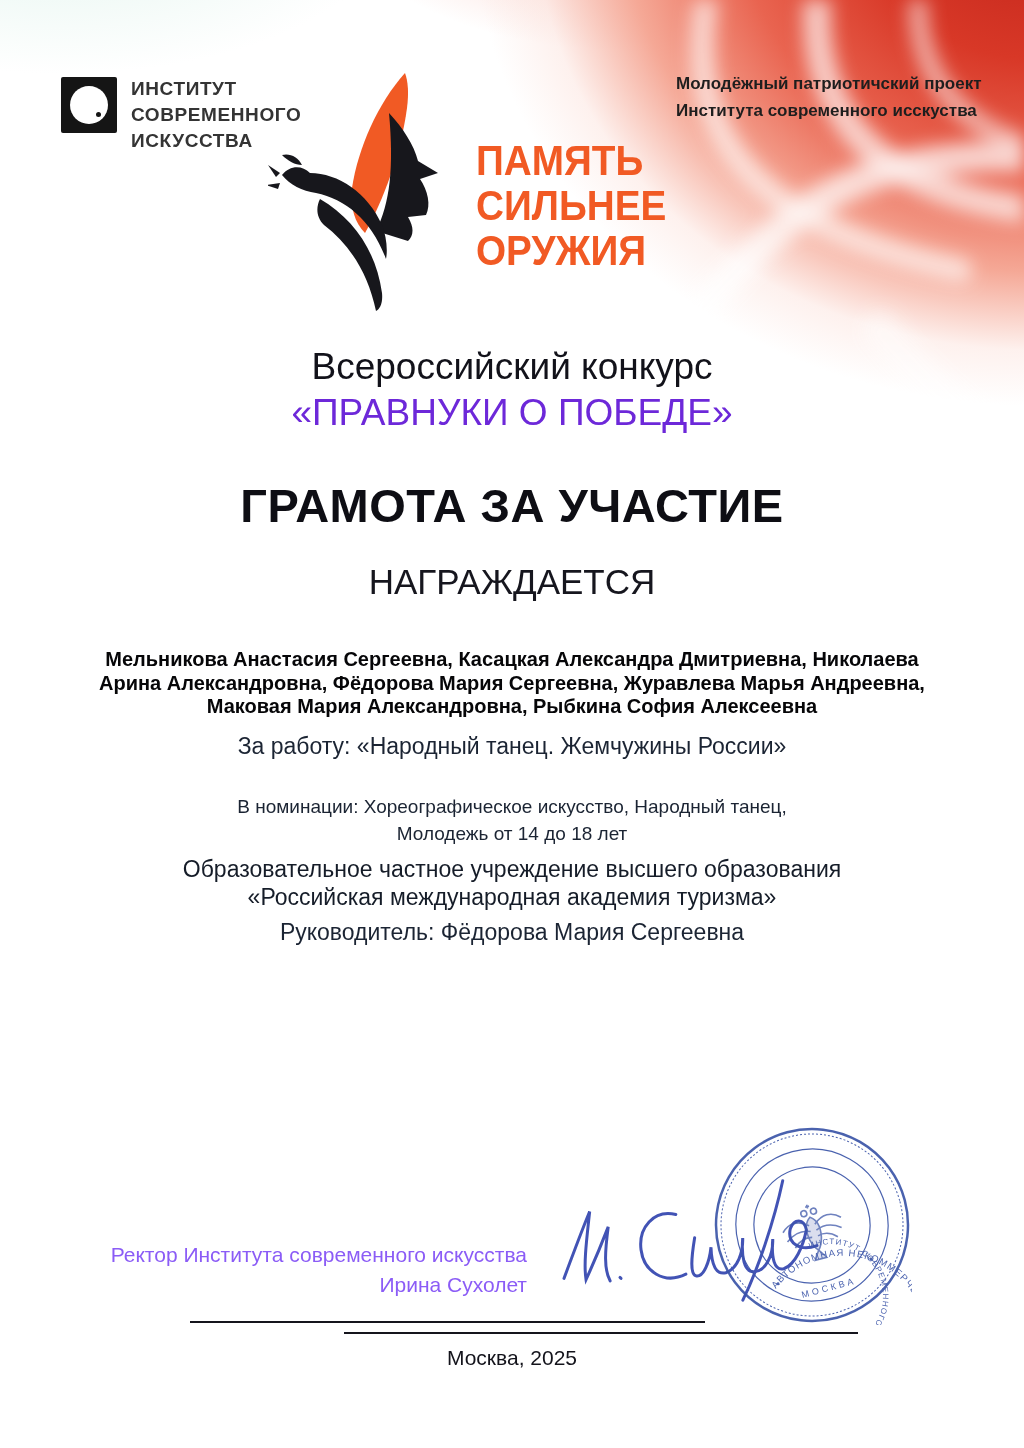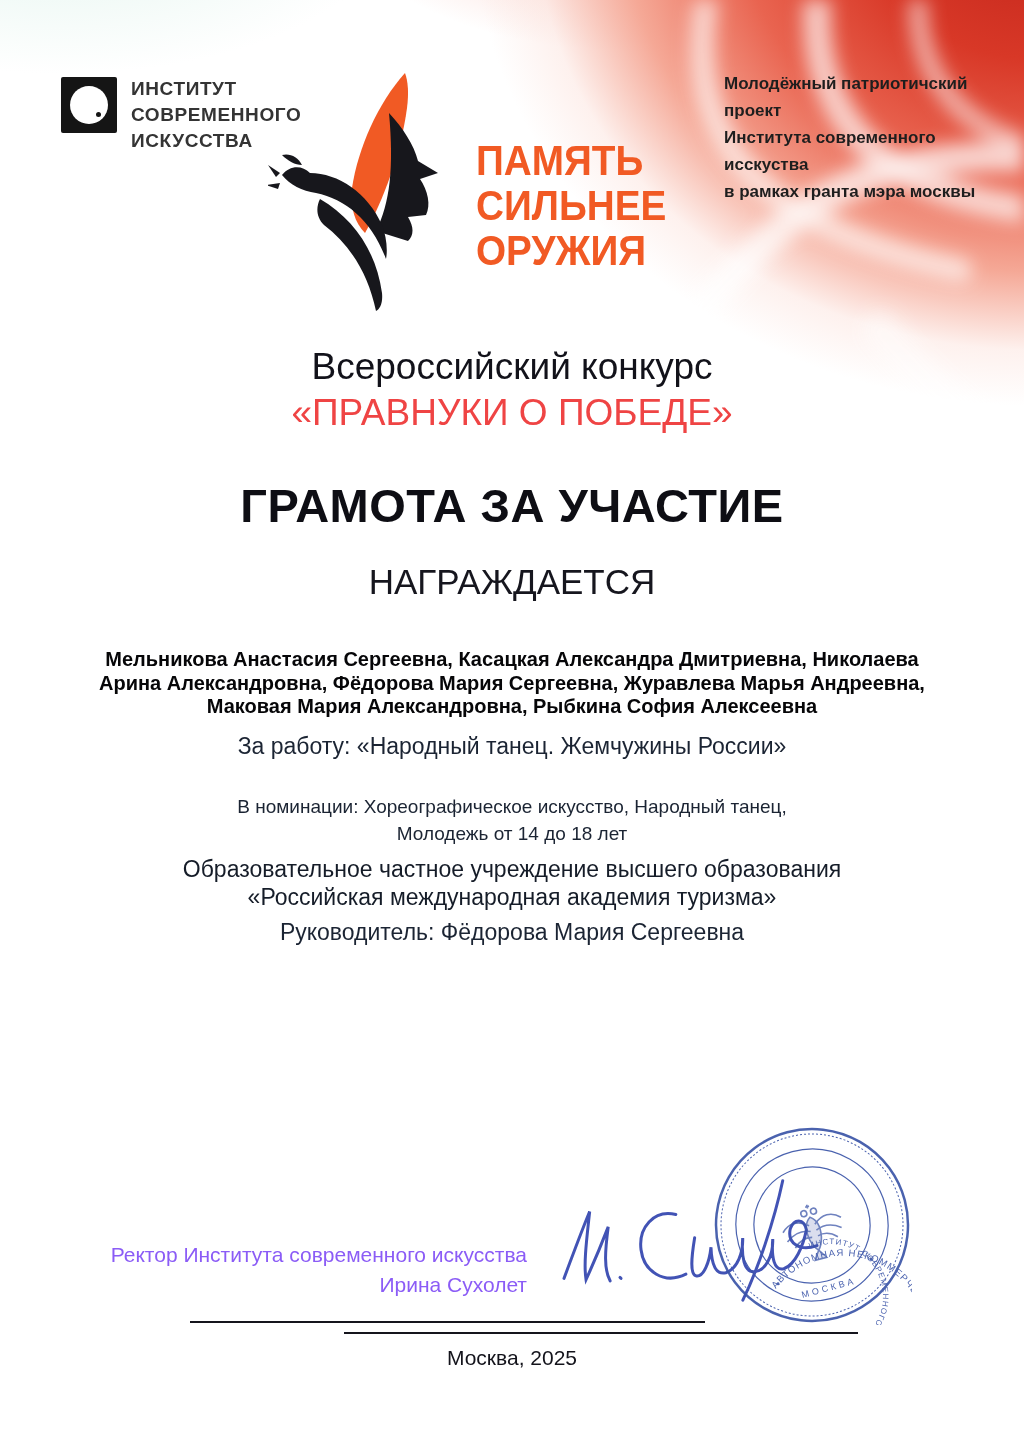"Молодёжный патриотичский проект" .project-note { margin-left: 48px -> none }
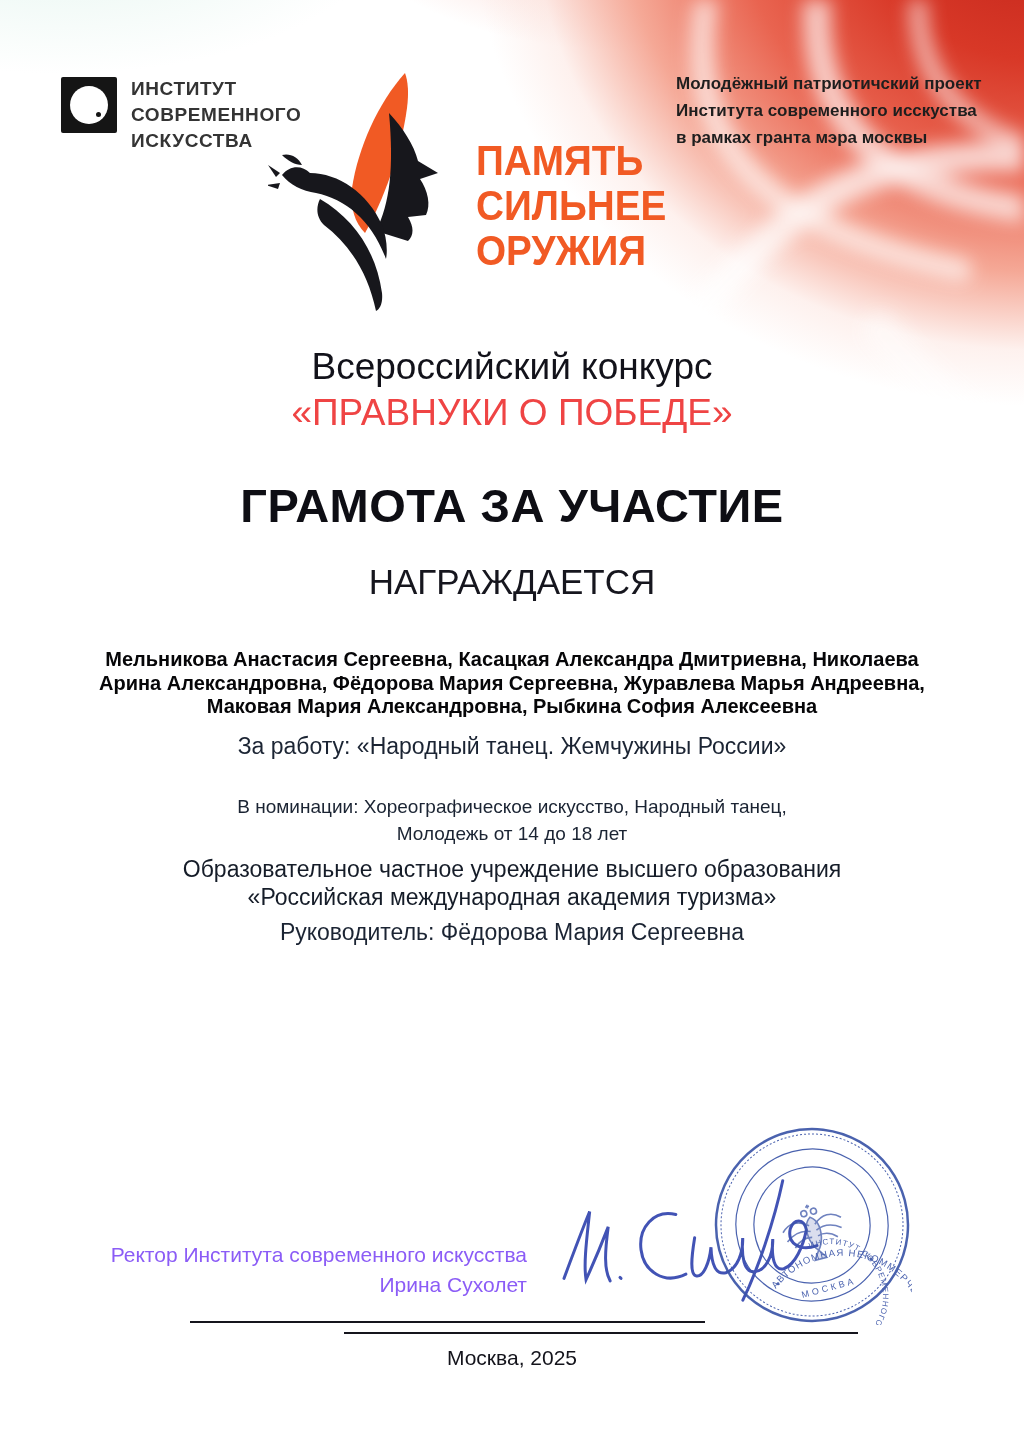"в рамках гранта мэра москвы" div { html: <div>в рамках гранта мэра москвы</div> -> none }
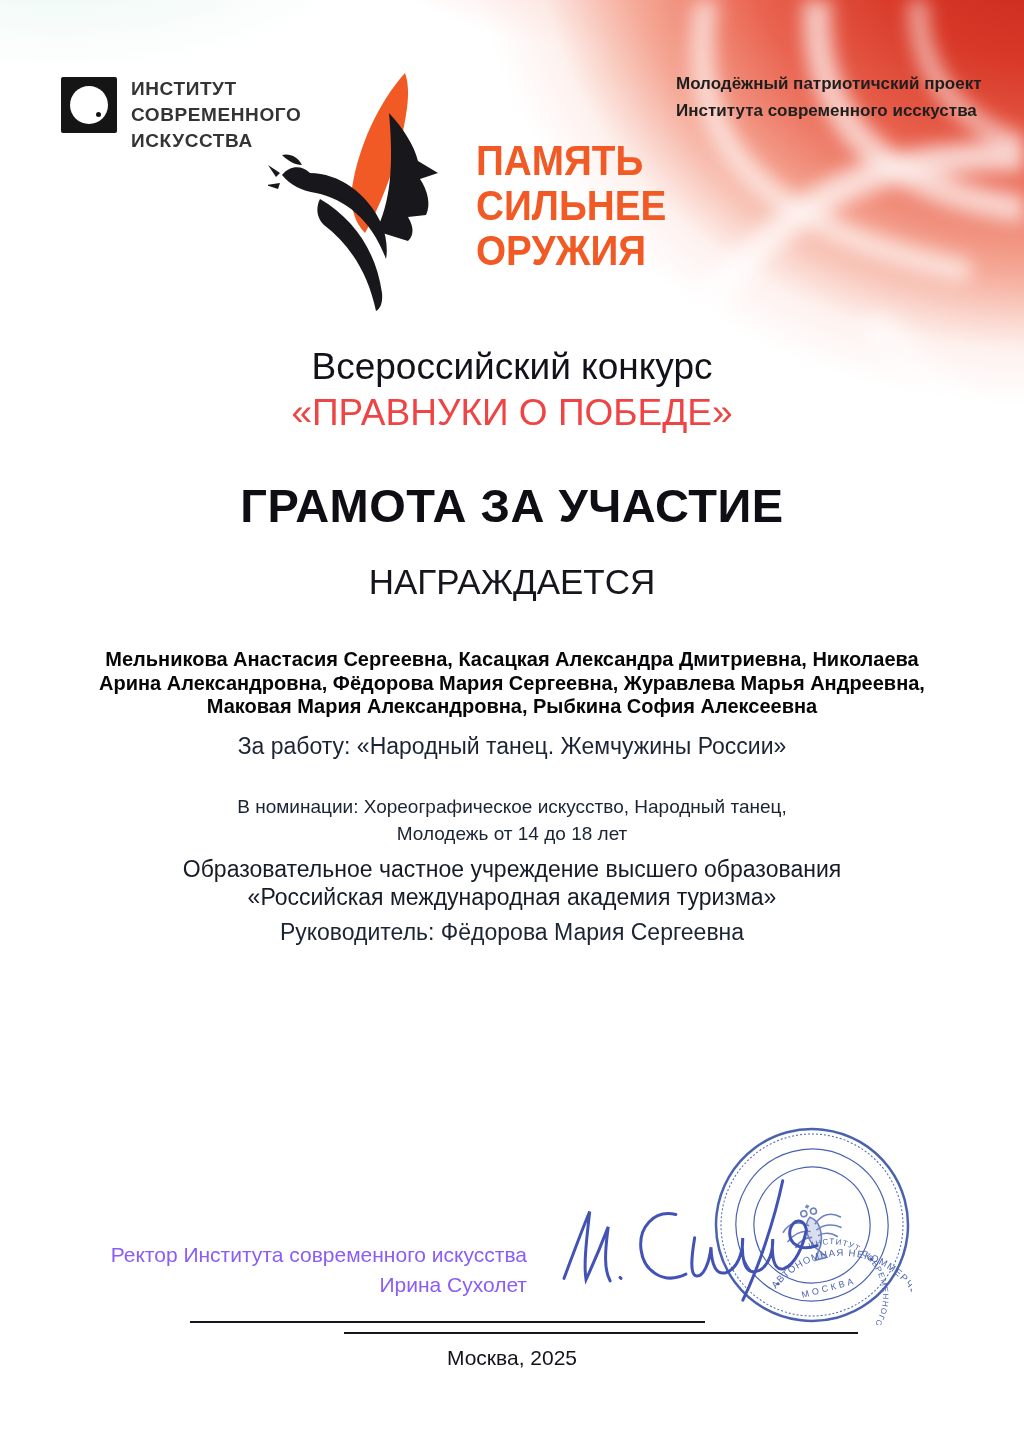"«ПРАВНУКИ О ПОБЕДЕ»" .contest-2 { color: #ef4444 -> #6d28d9 }
